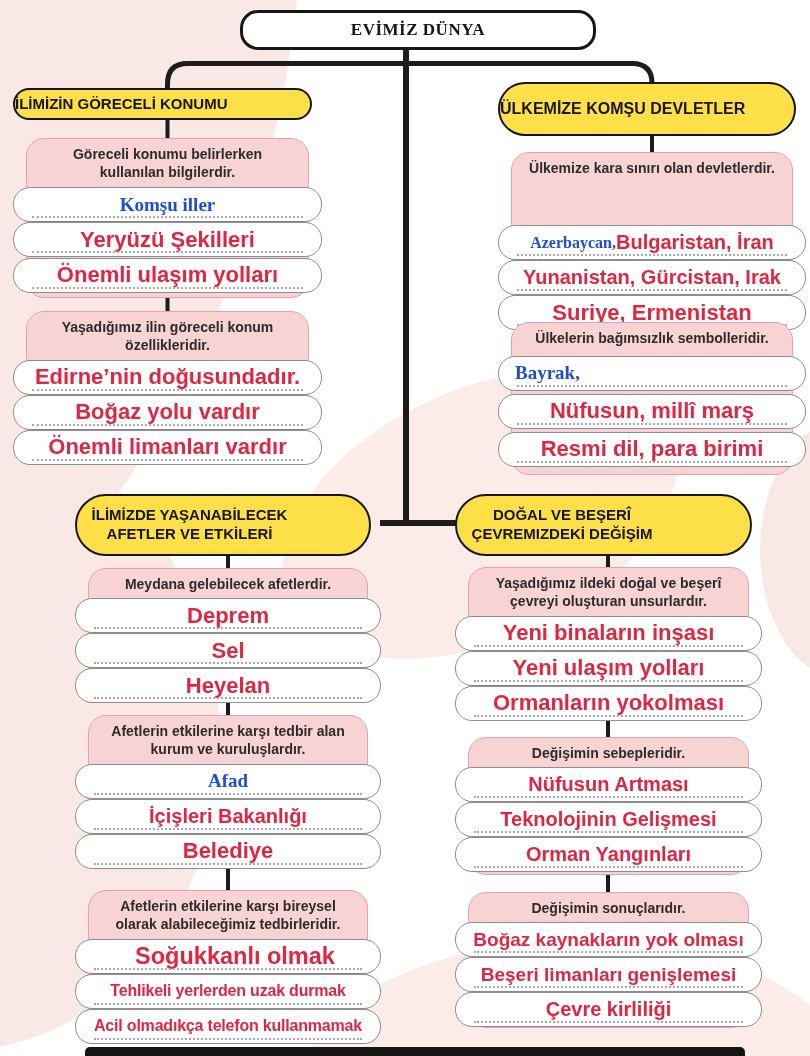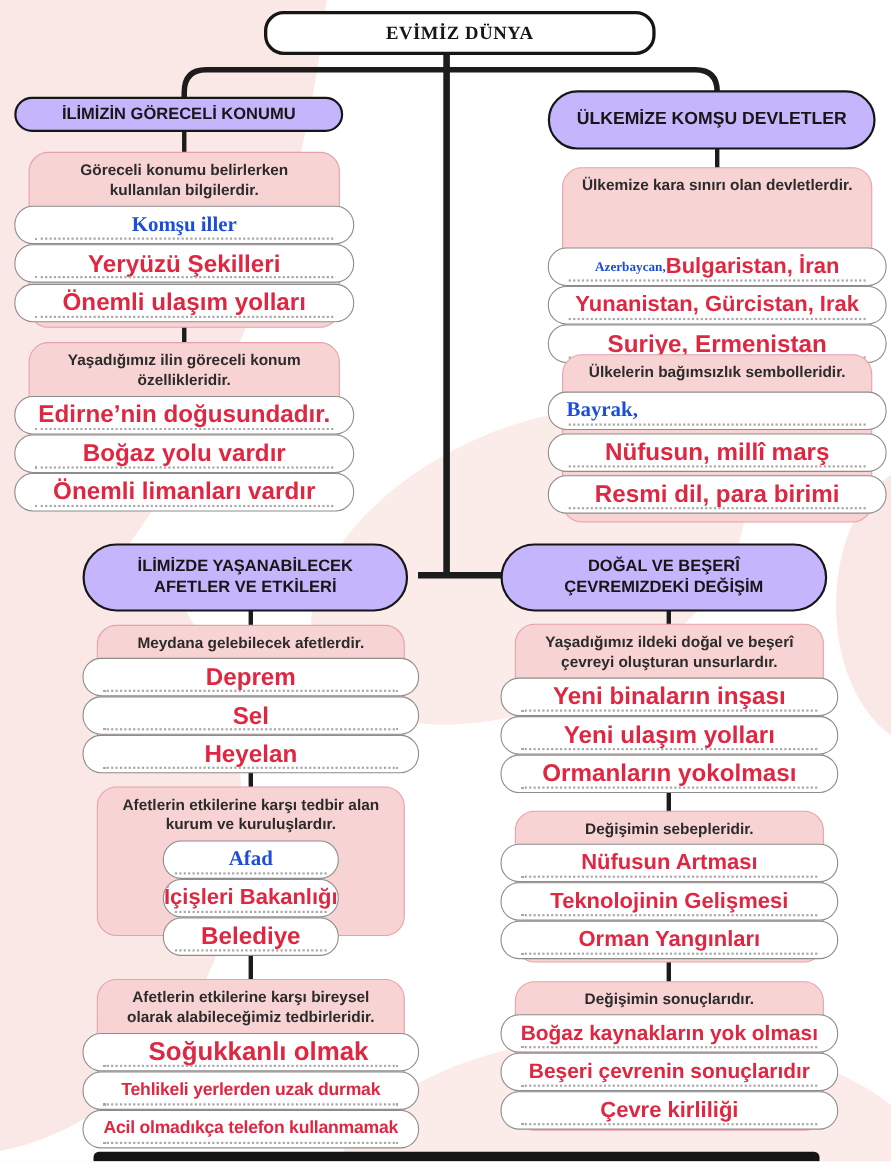"İLİMİZİN GÖRECELİ KONUMU" .sec-title { background: #c4b5fd -> #fde047; justify-content: center -> flex-start }
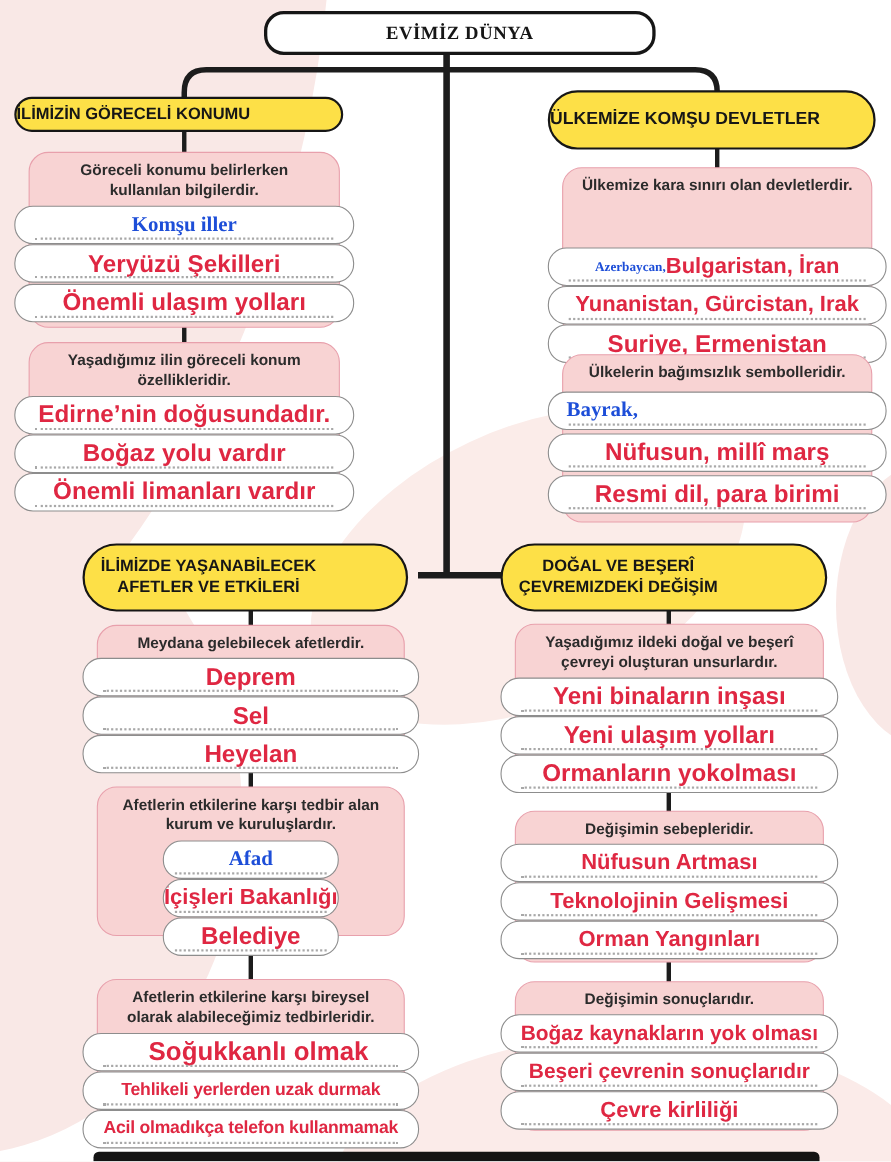"Azerbaycan," .a-pre { font-size: 12px -> 16px }
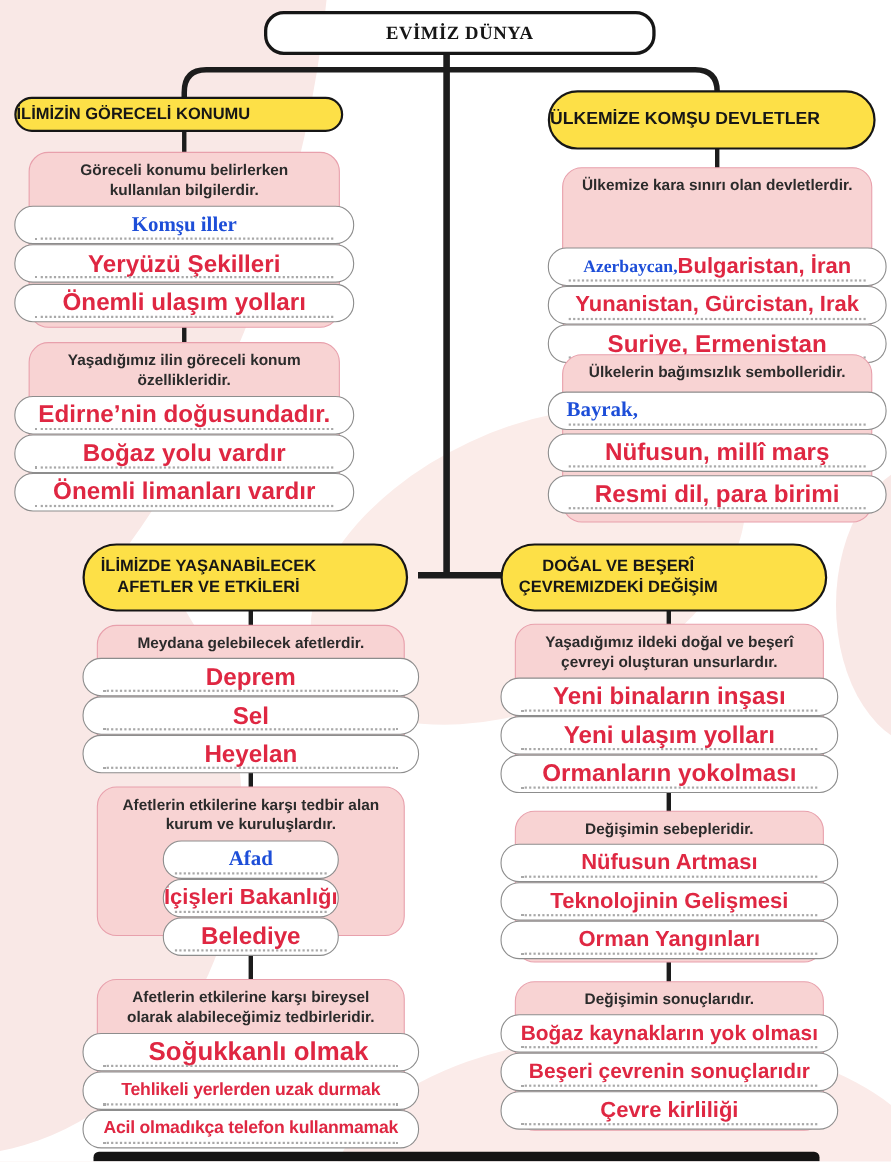"Afetlerin etkilerine karşı tedbir alan" div.group { align-items: center -> none }
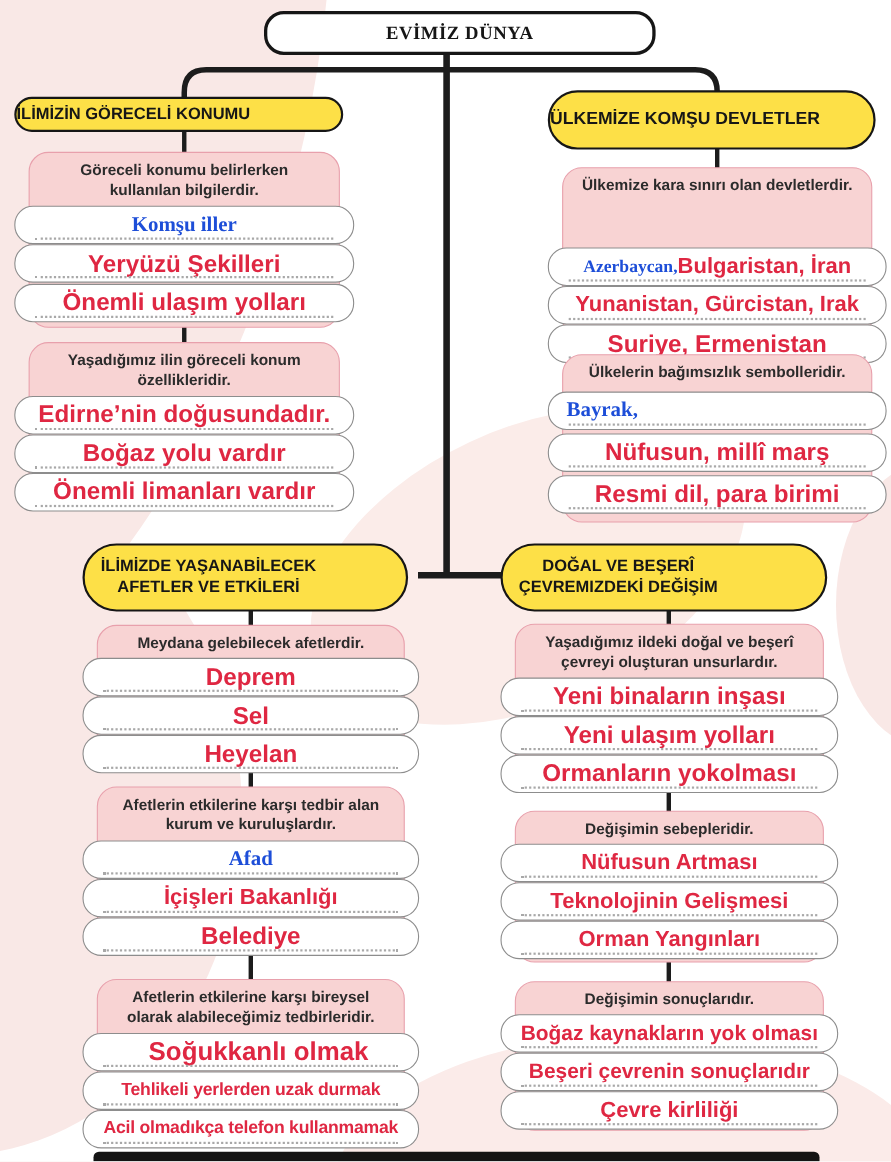"Beşeri çevrenin sonuçlarıdır" span.ink-red { text: çevrenin sonuçlarıdır -> limanları genişlemesi }
